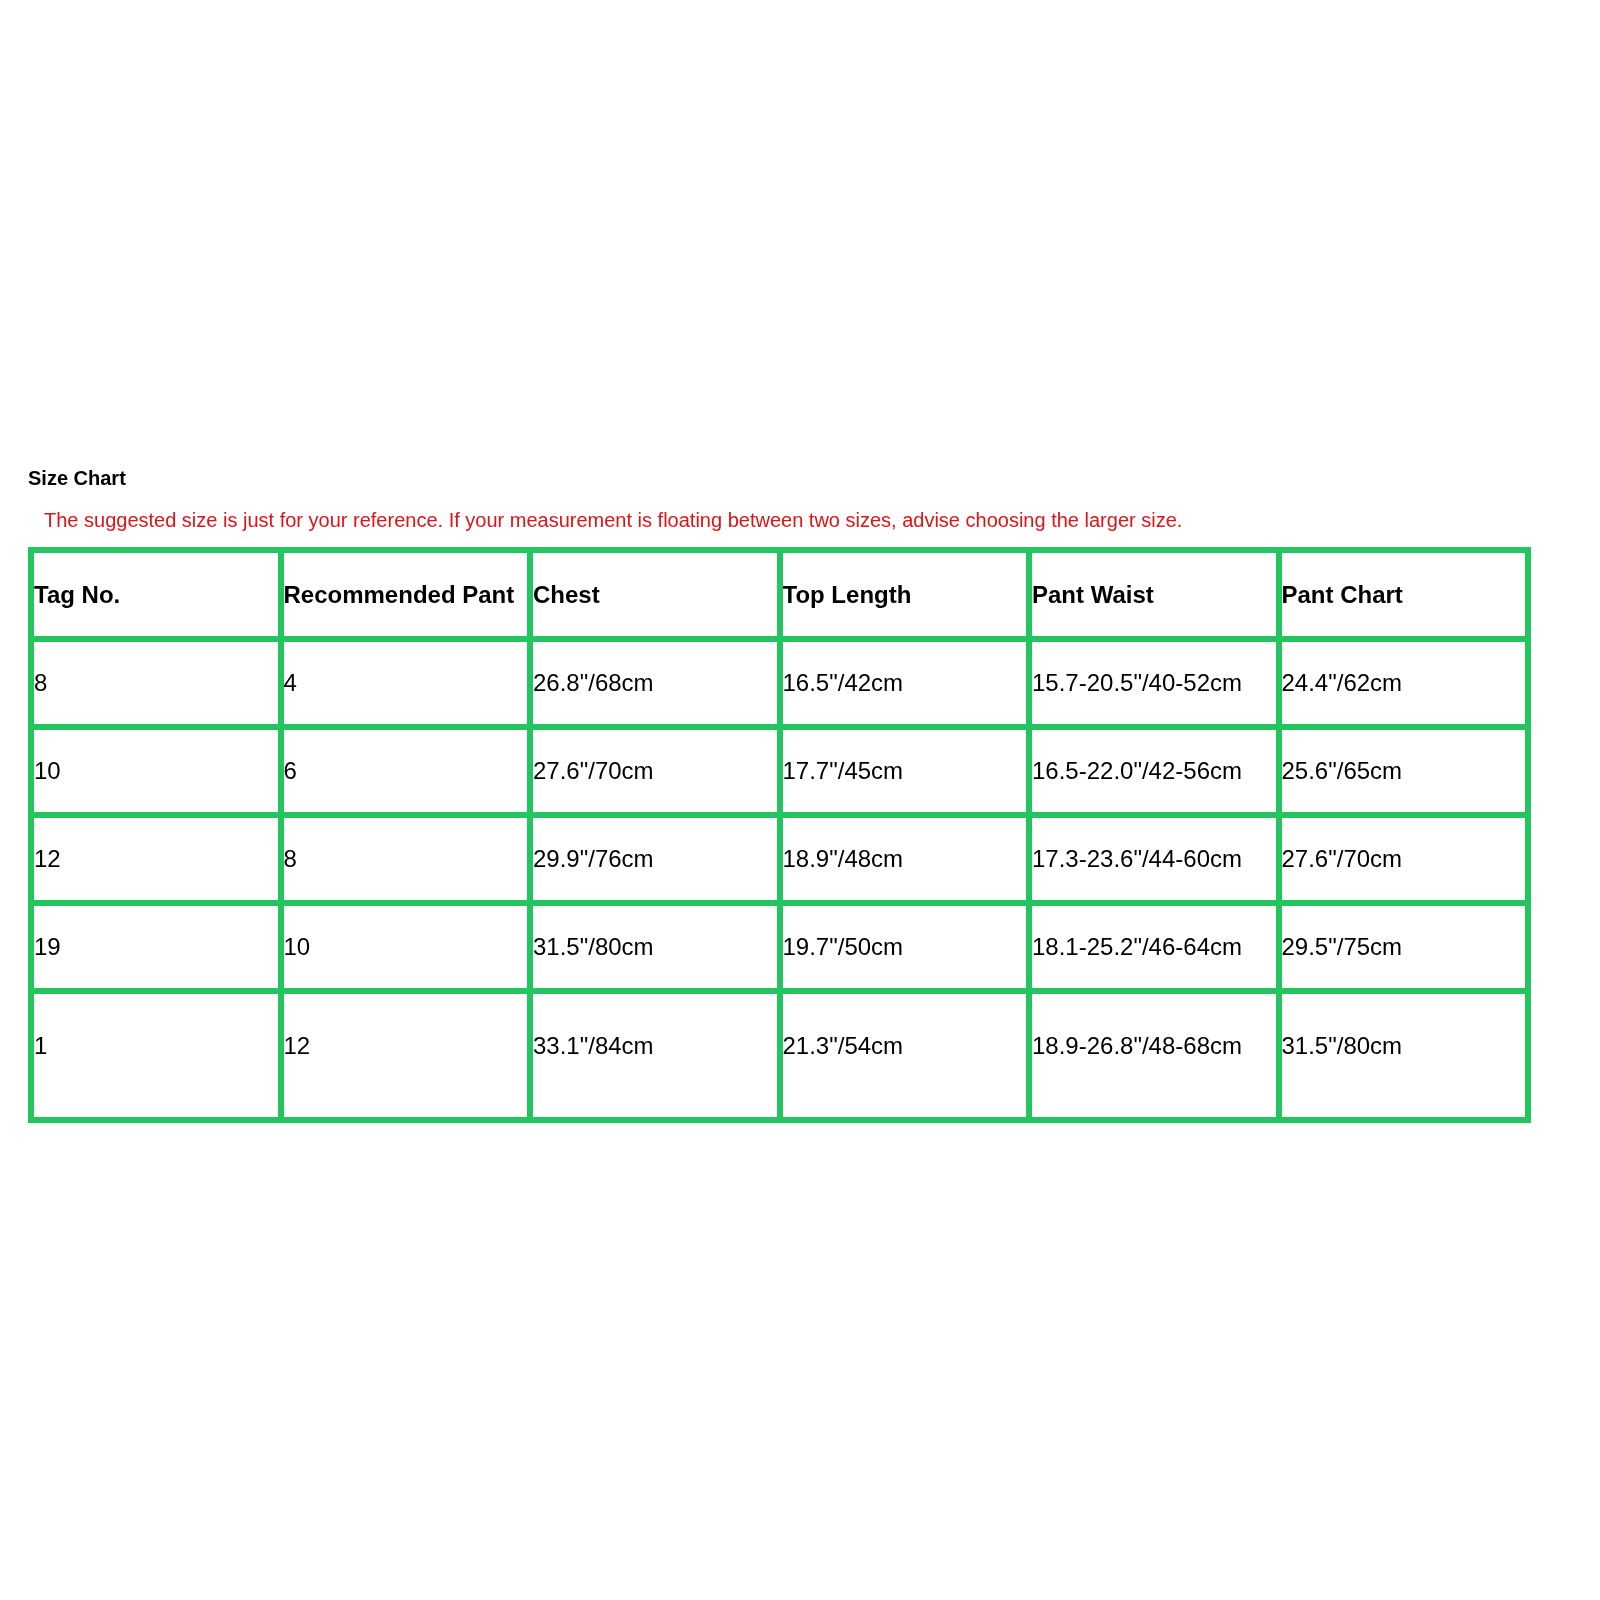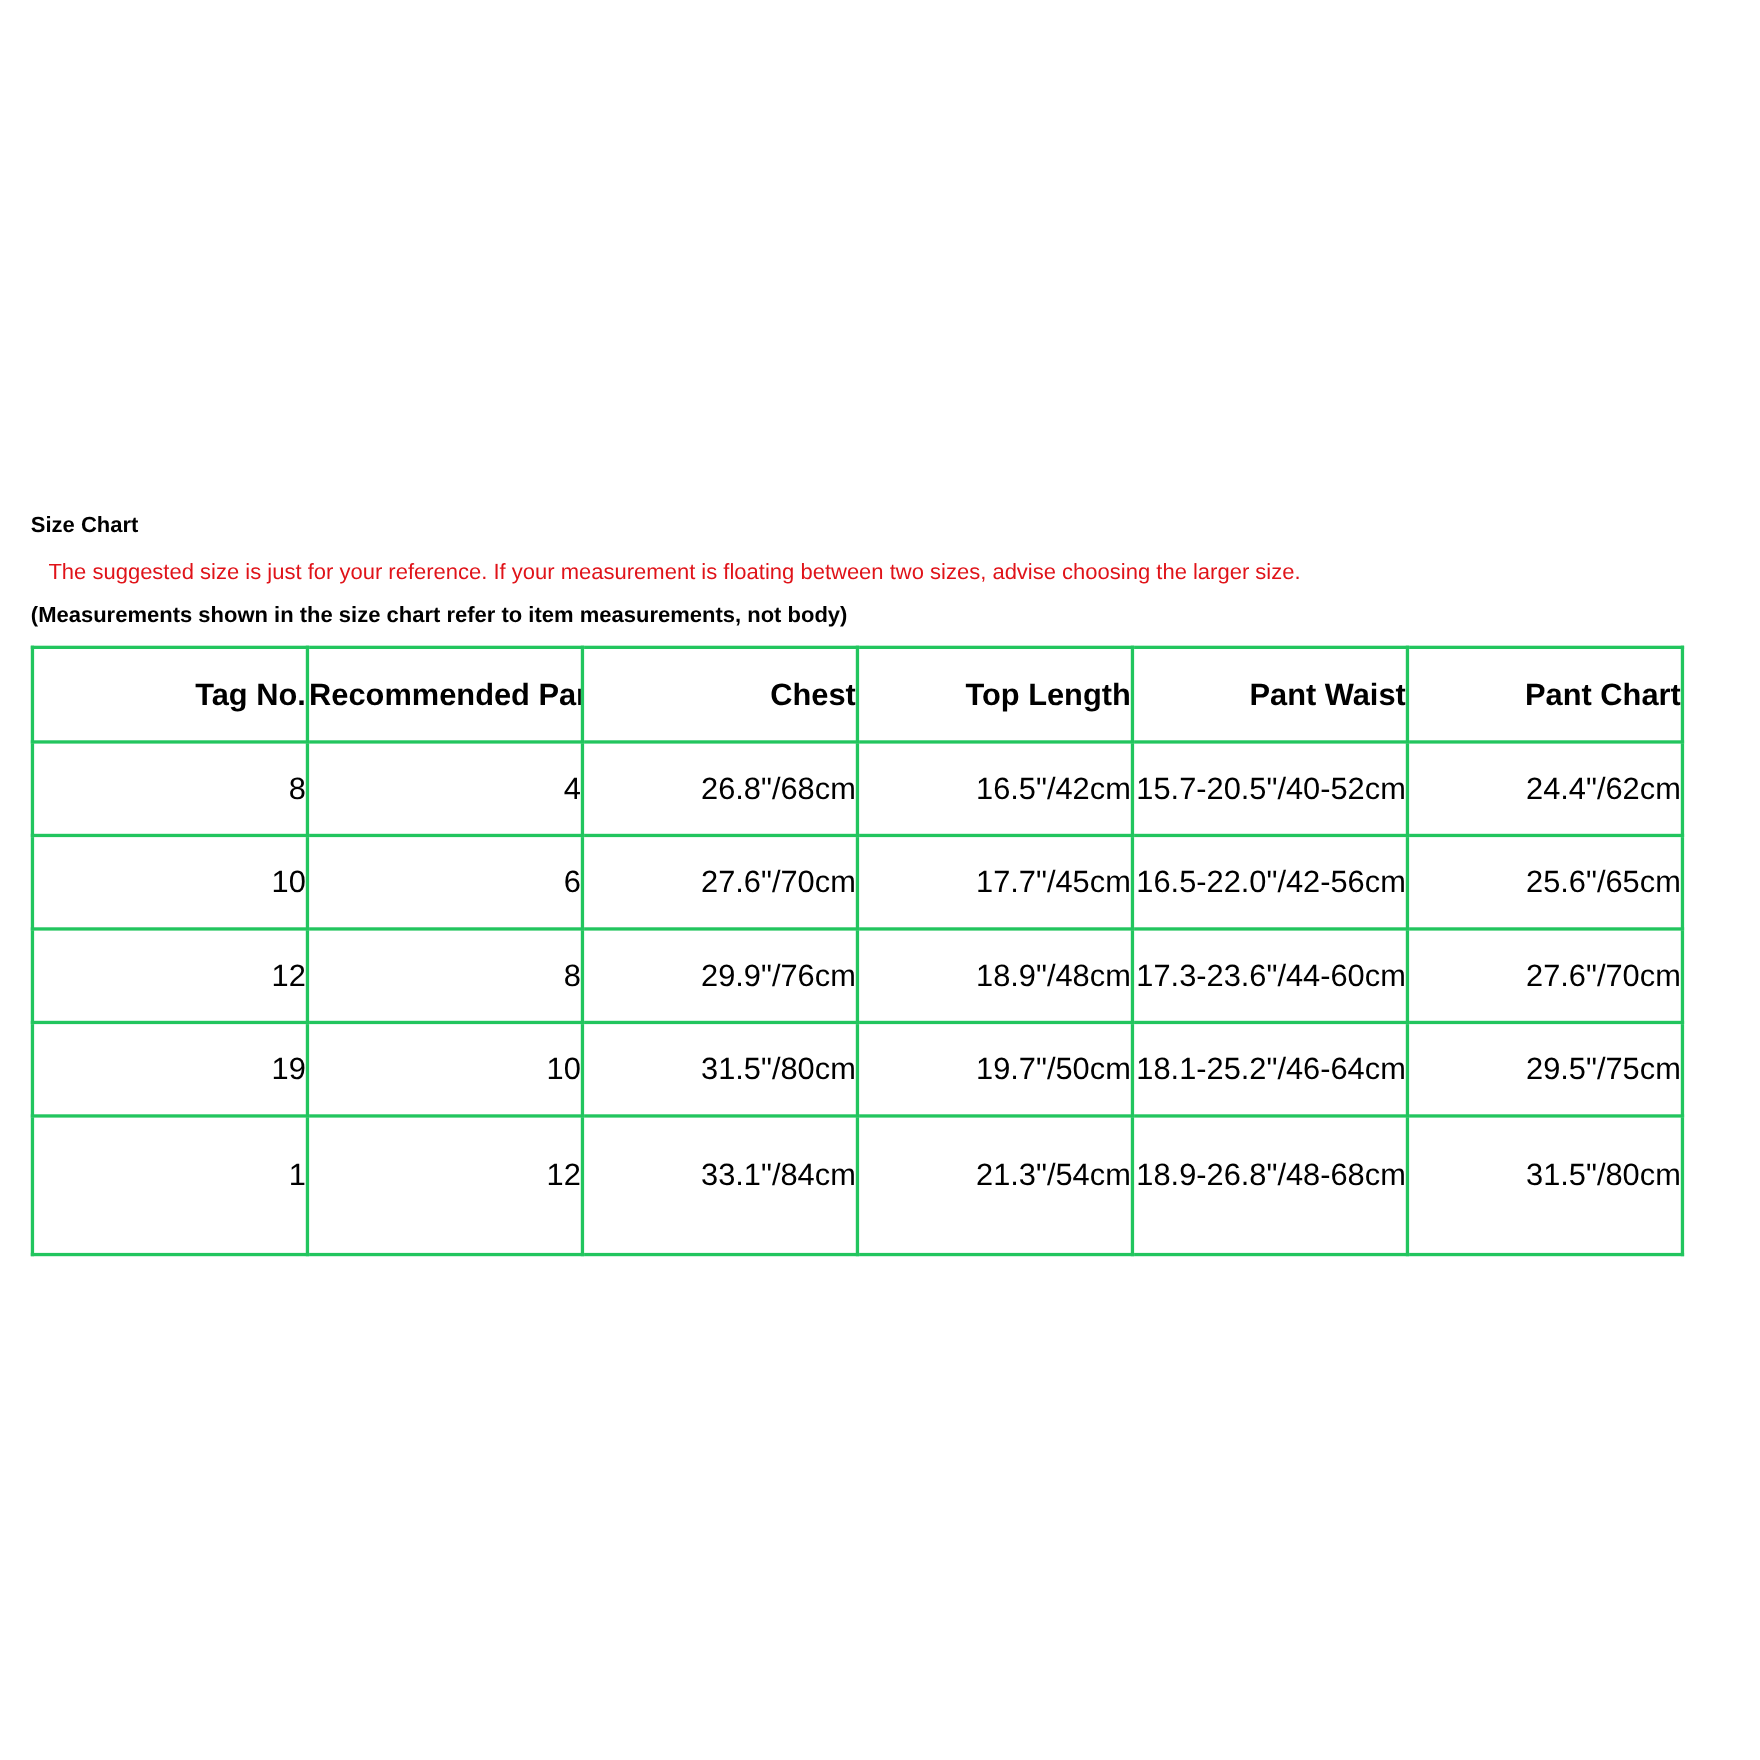"(Measurements shown in the size" p.note-text { html: <p>(Measurements shown in the size chart refer to item measurements, not body)</p> -> none }
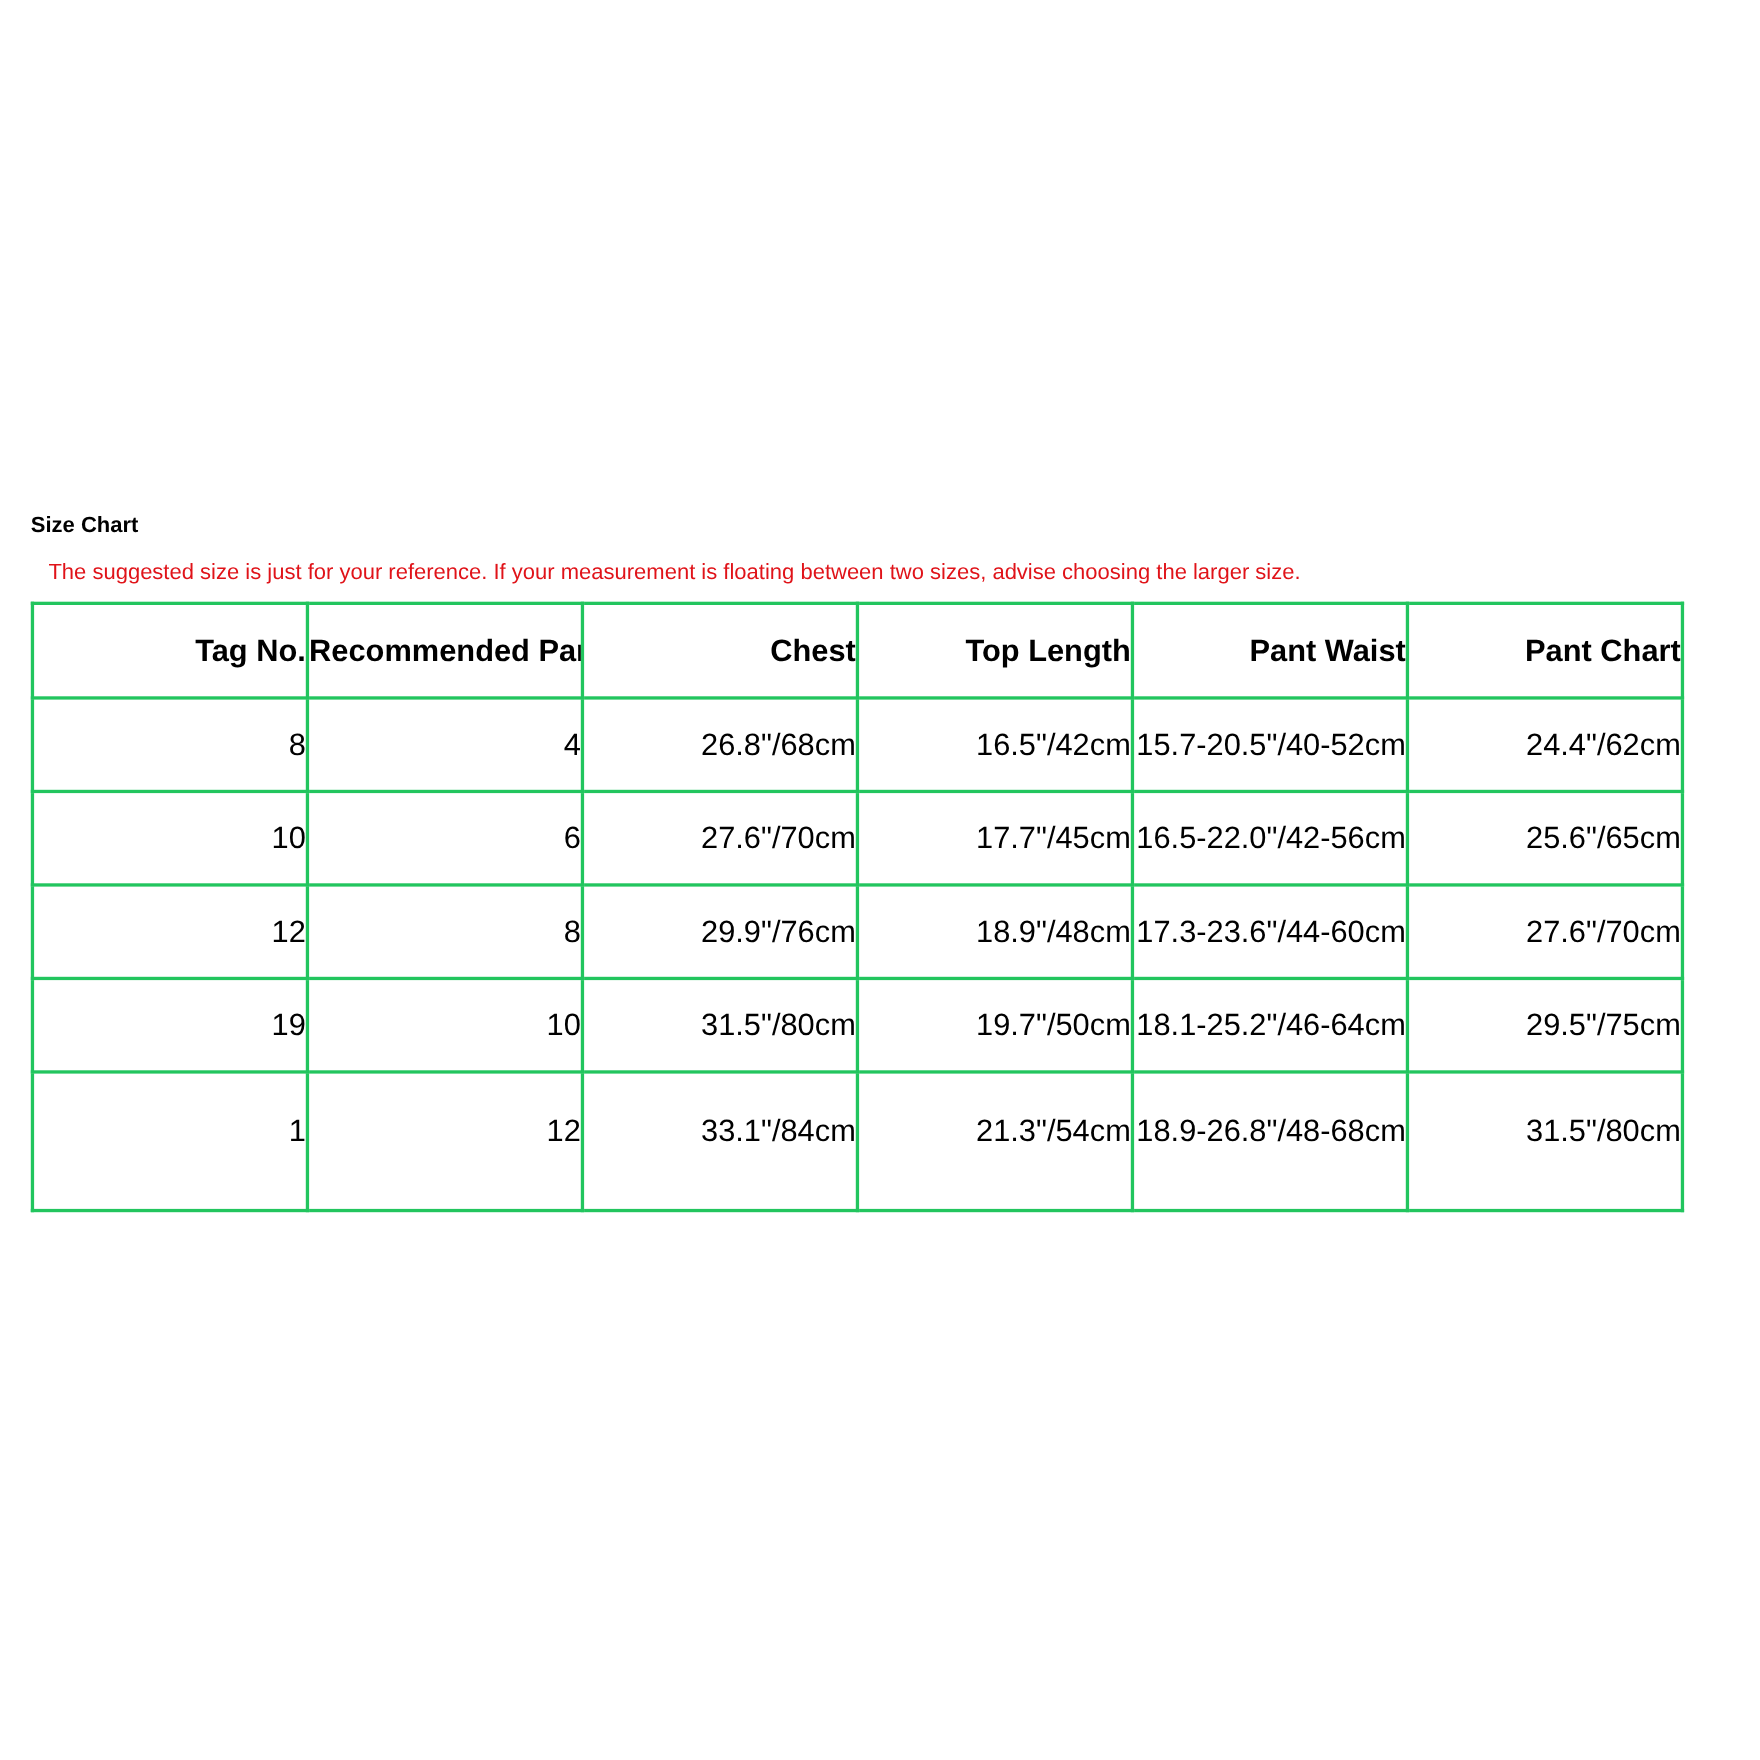"Tag No." table.size-chart th, table.size-chart td { border: 3px solid #22c55e -> 6px solid #22c55e; font-size: 28px -> 24px; text-align: right -> left }
